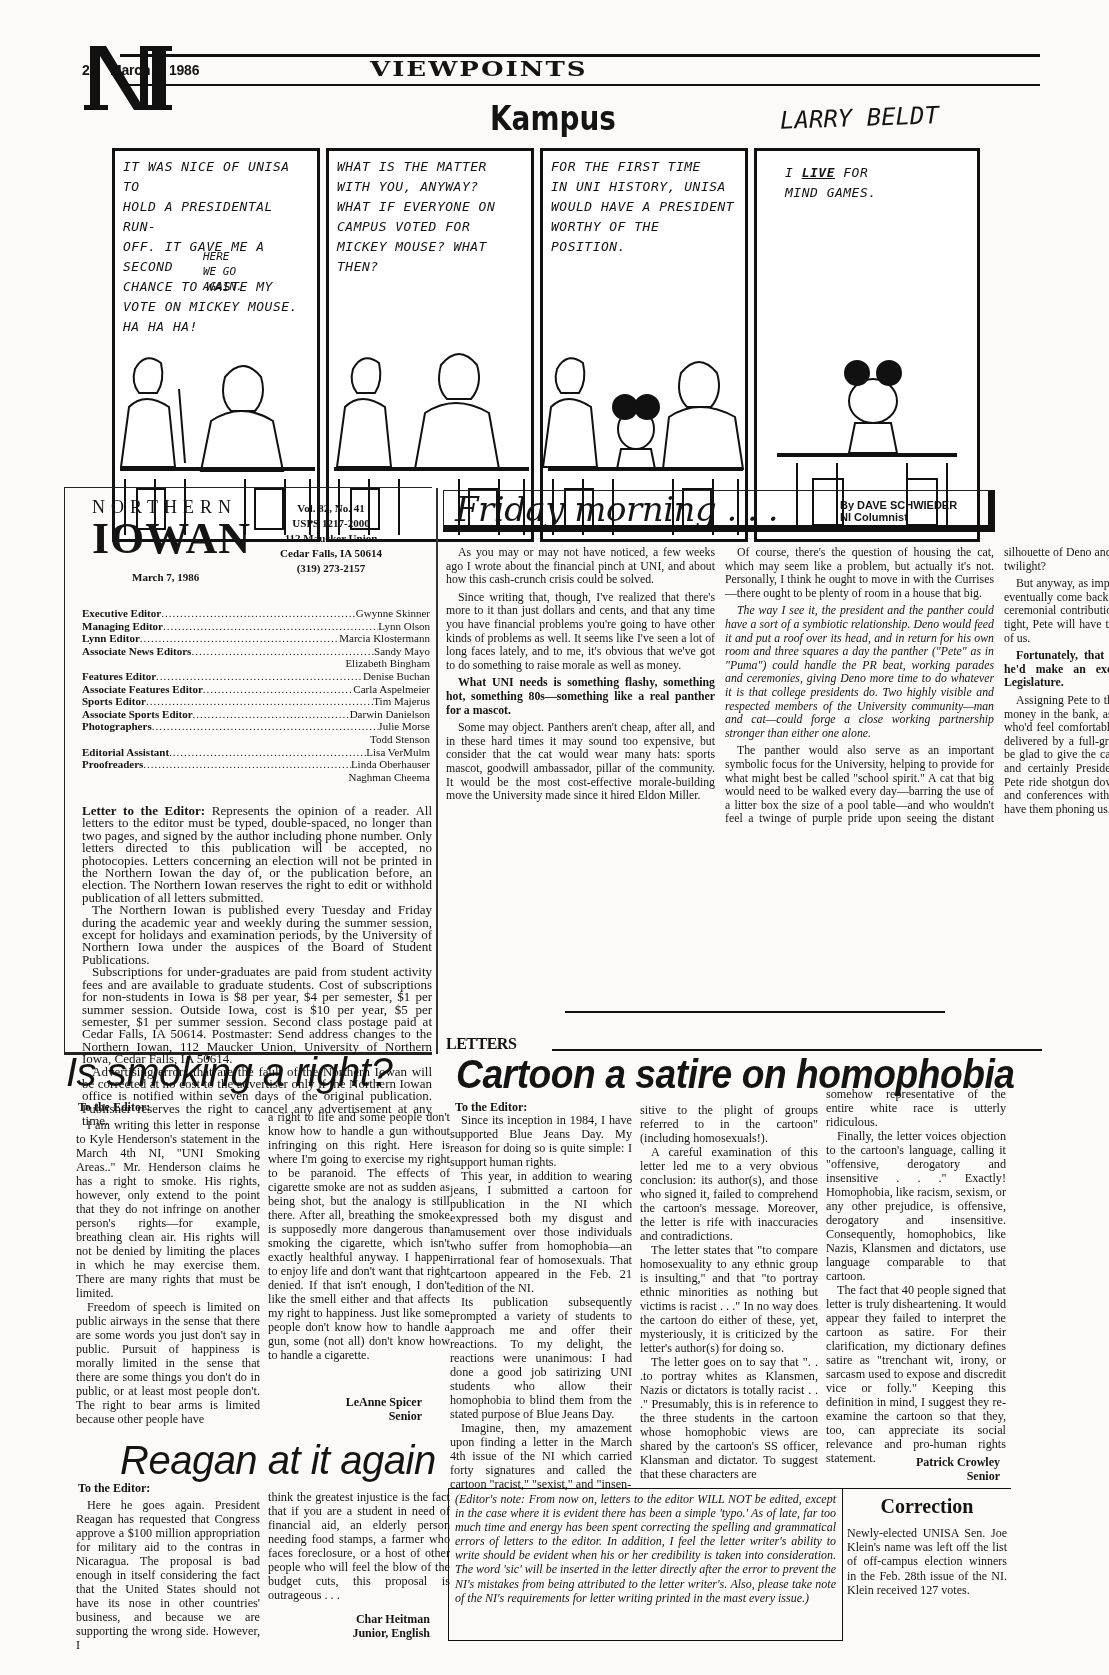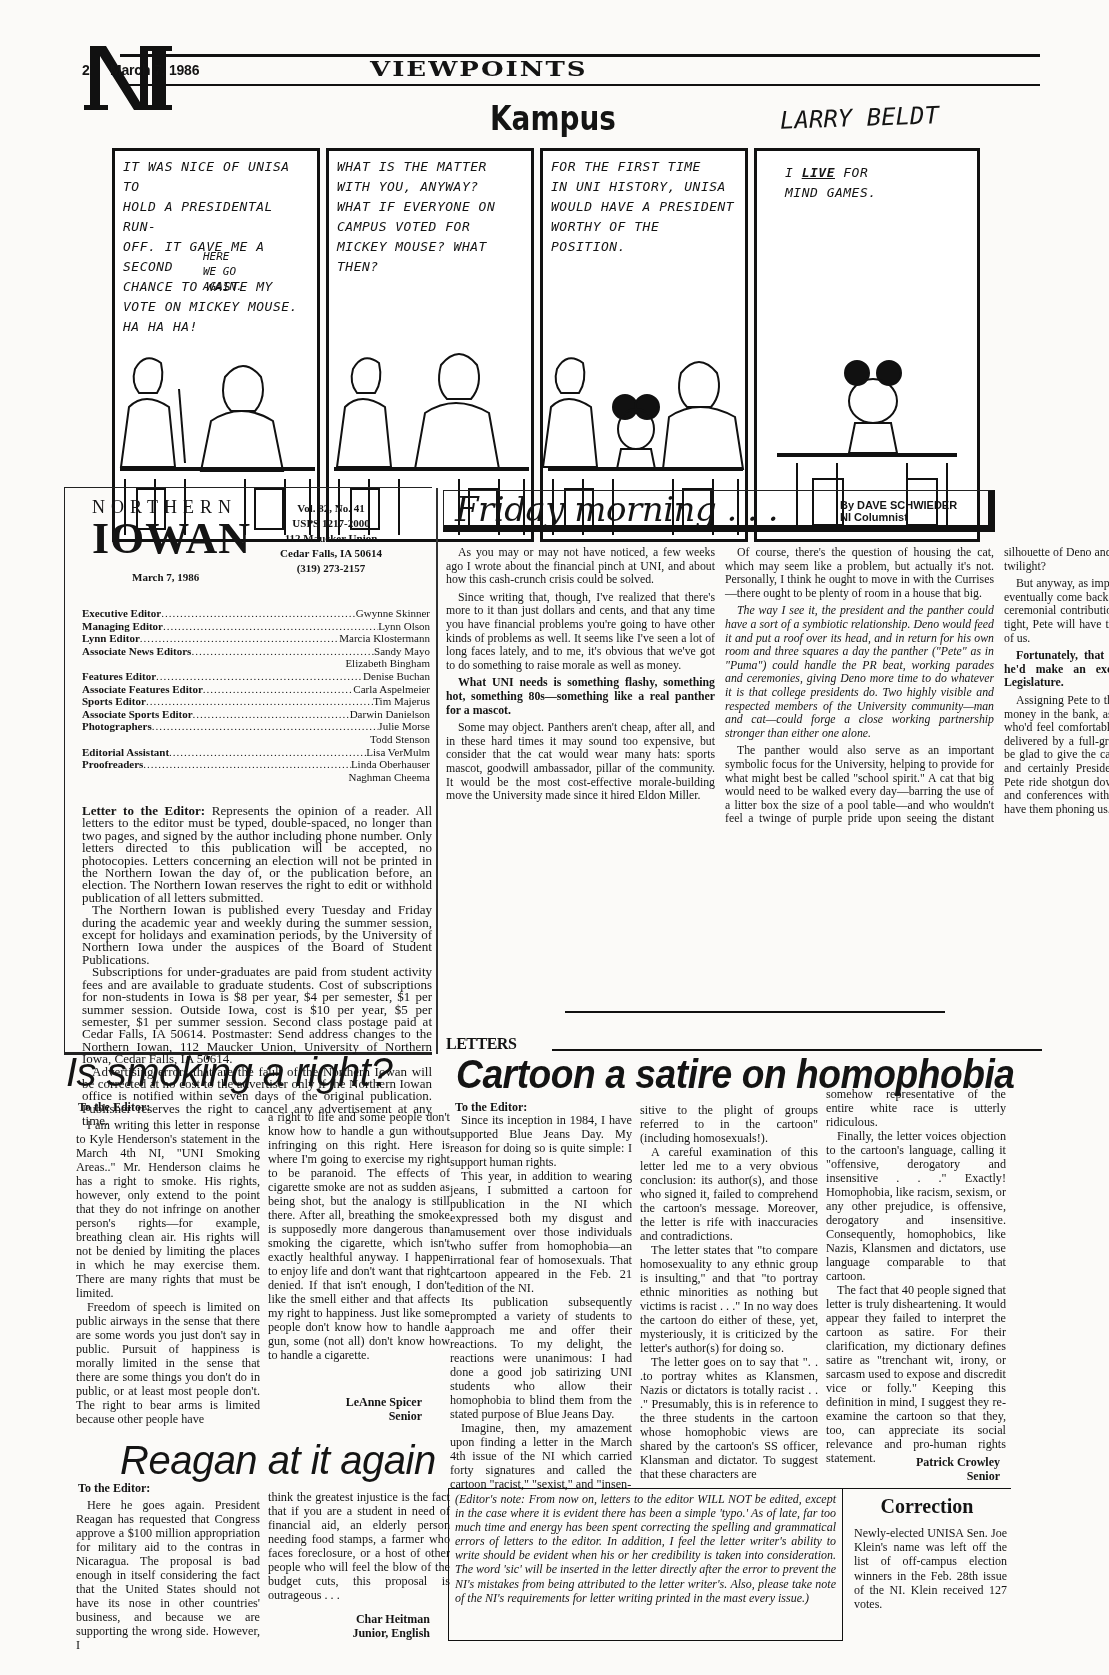"Newly-elected UNISA Sen. Joe Klein's" #correction-text { margin-left: 7px -> none }
